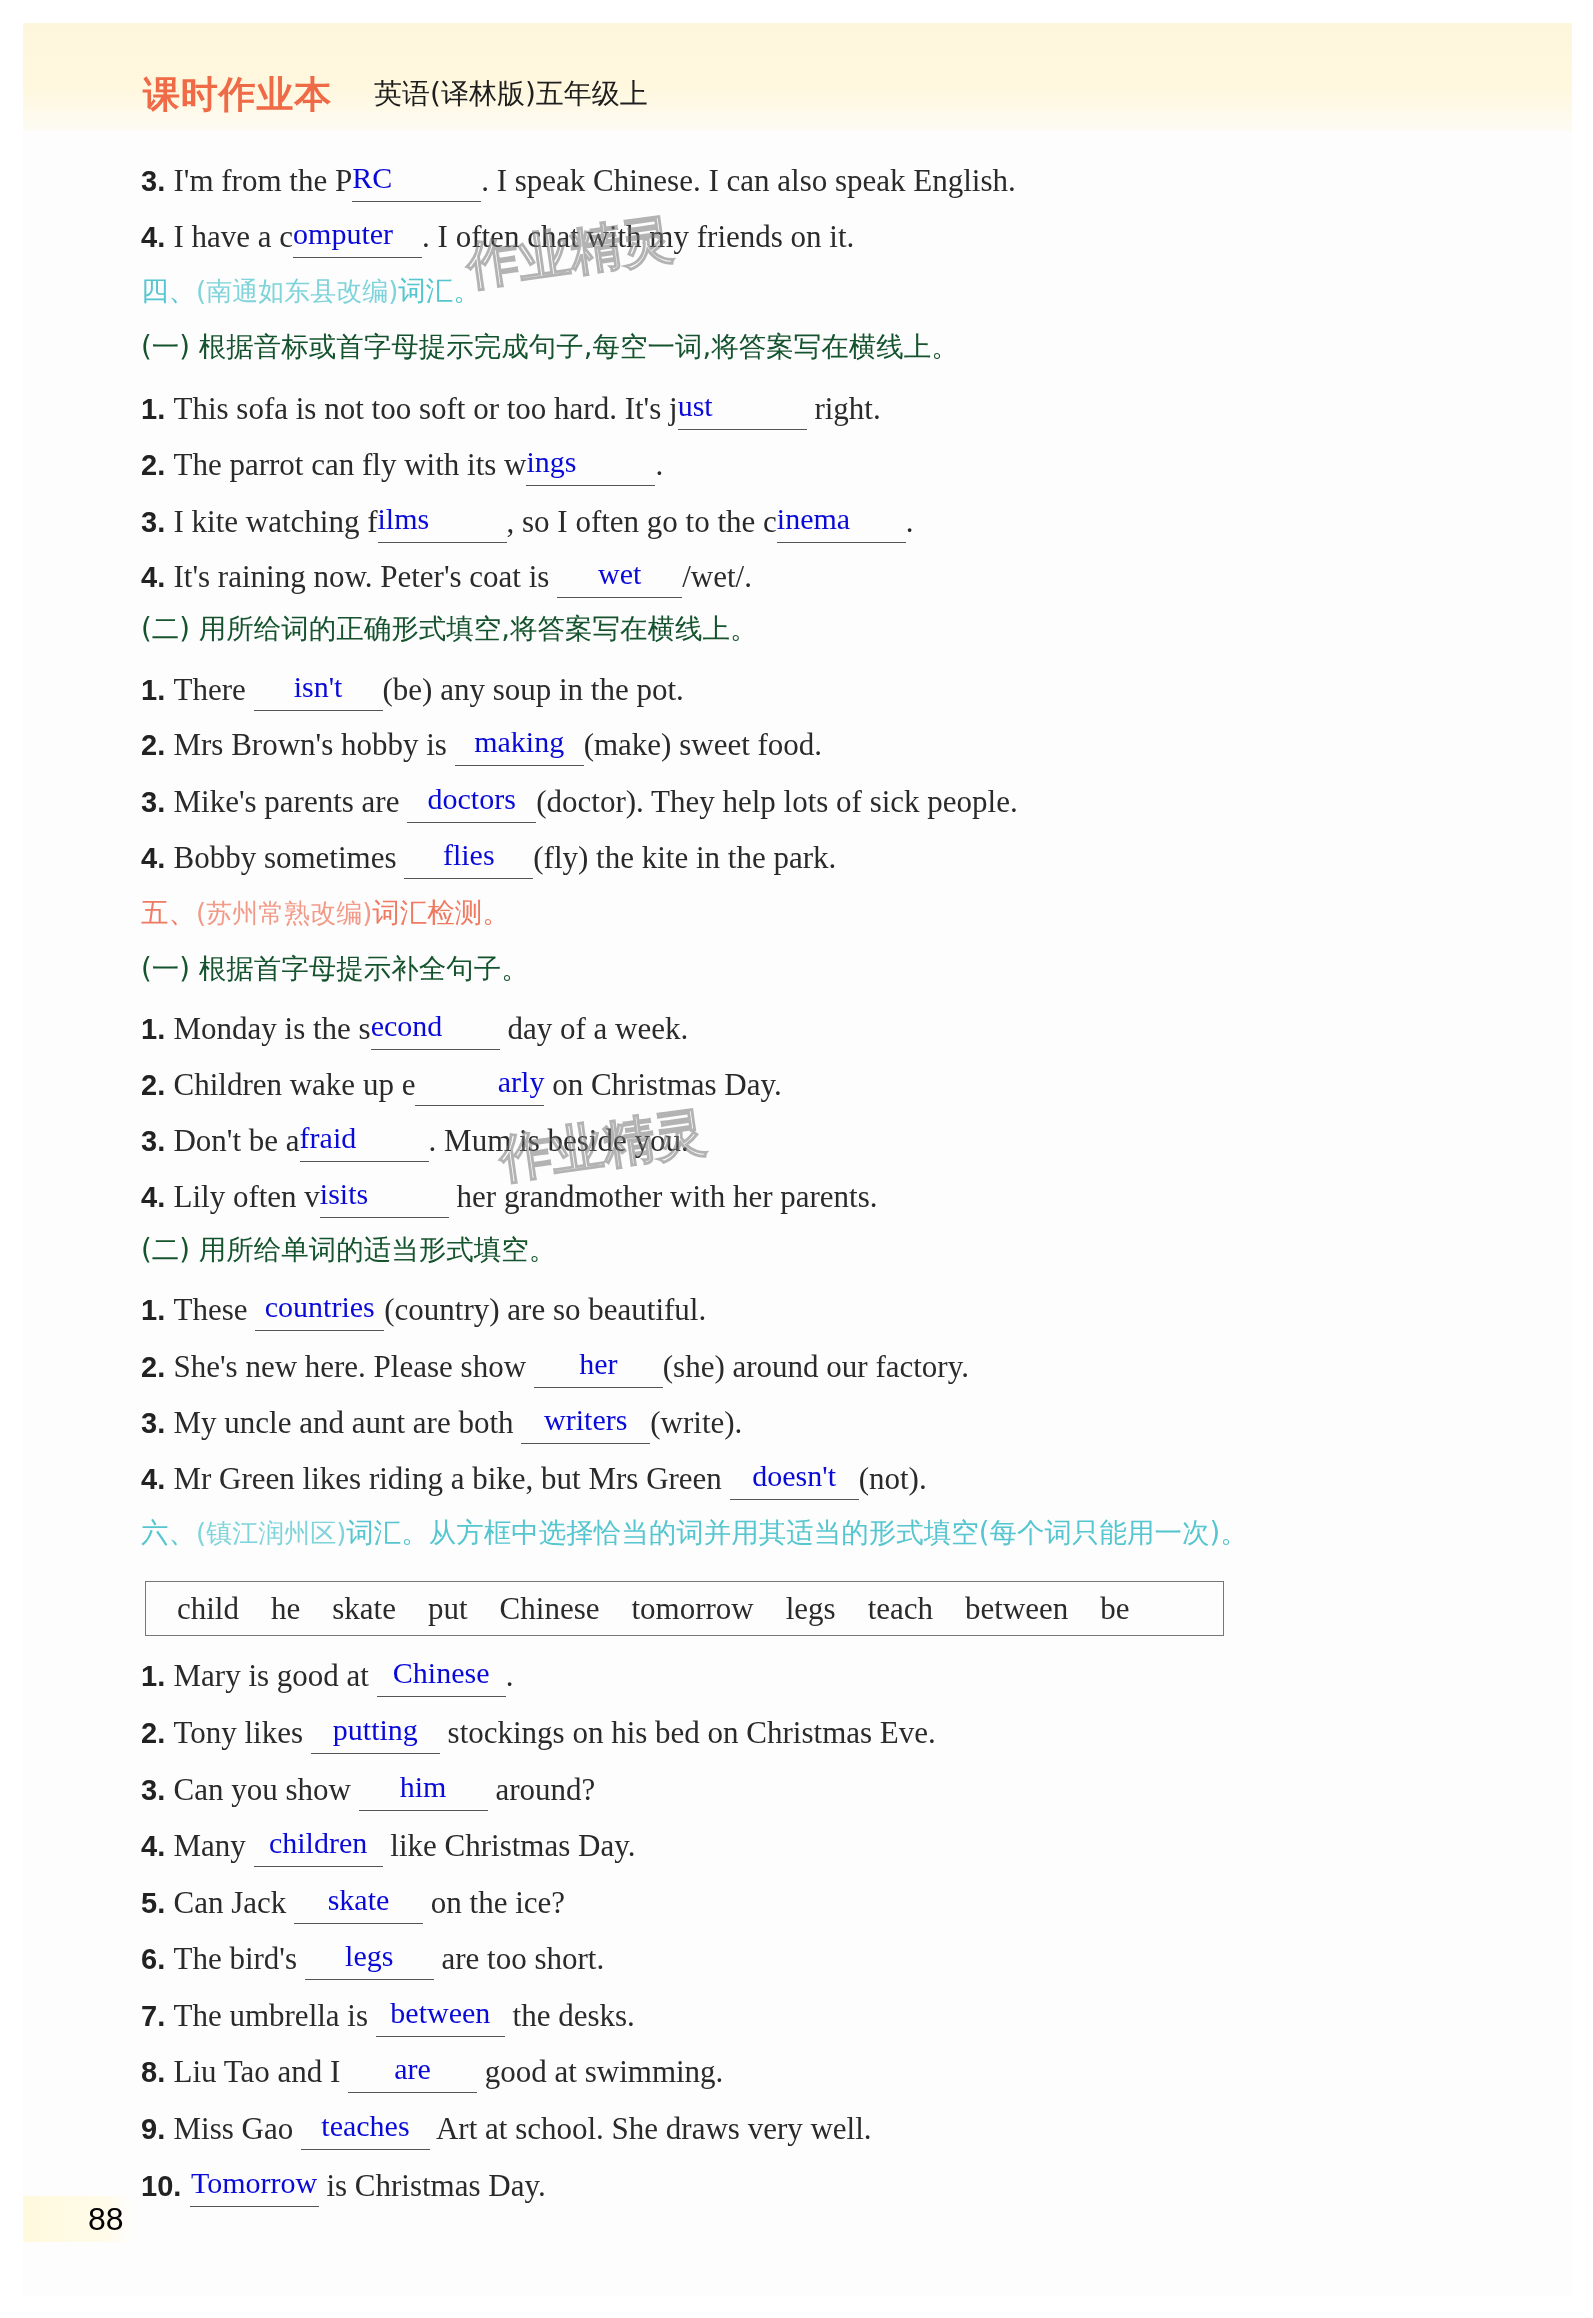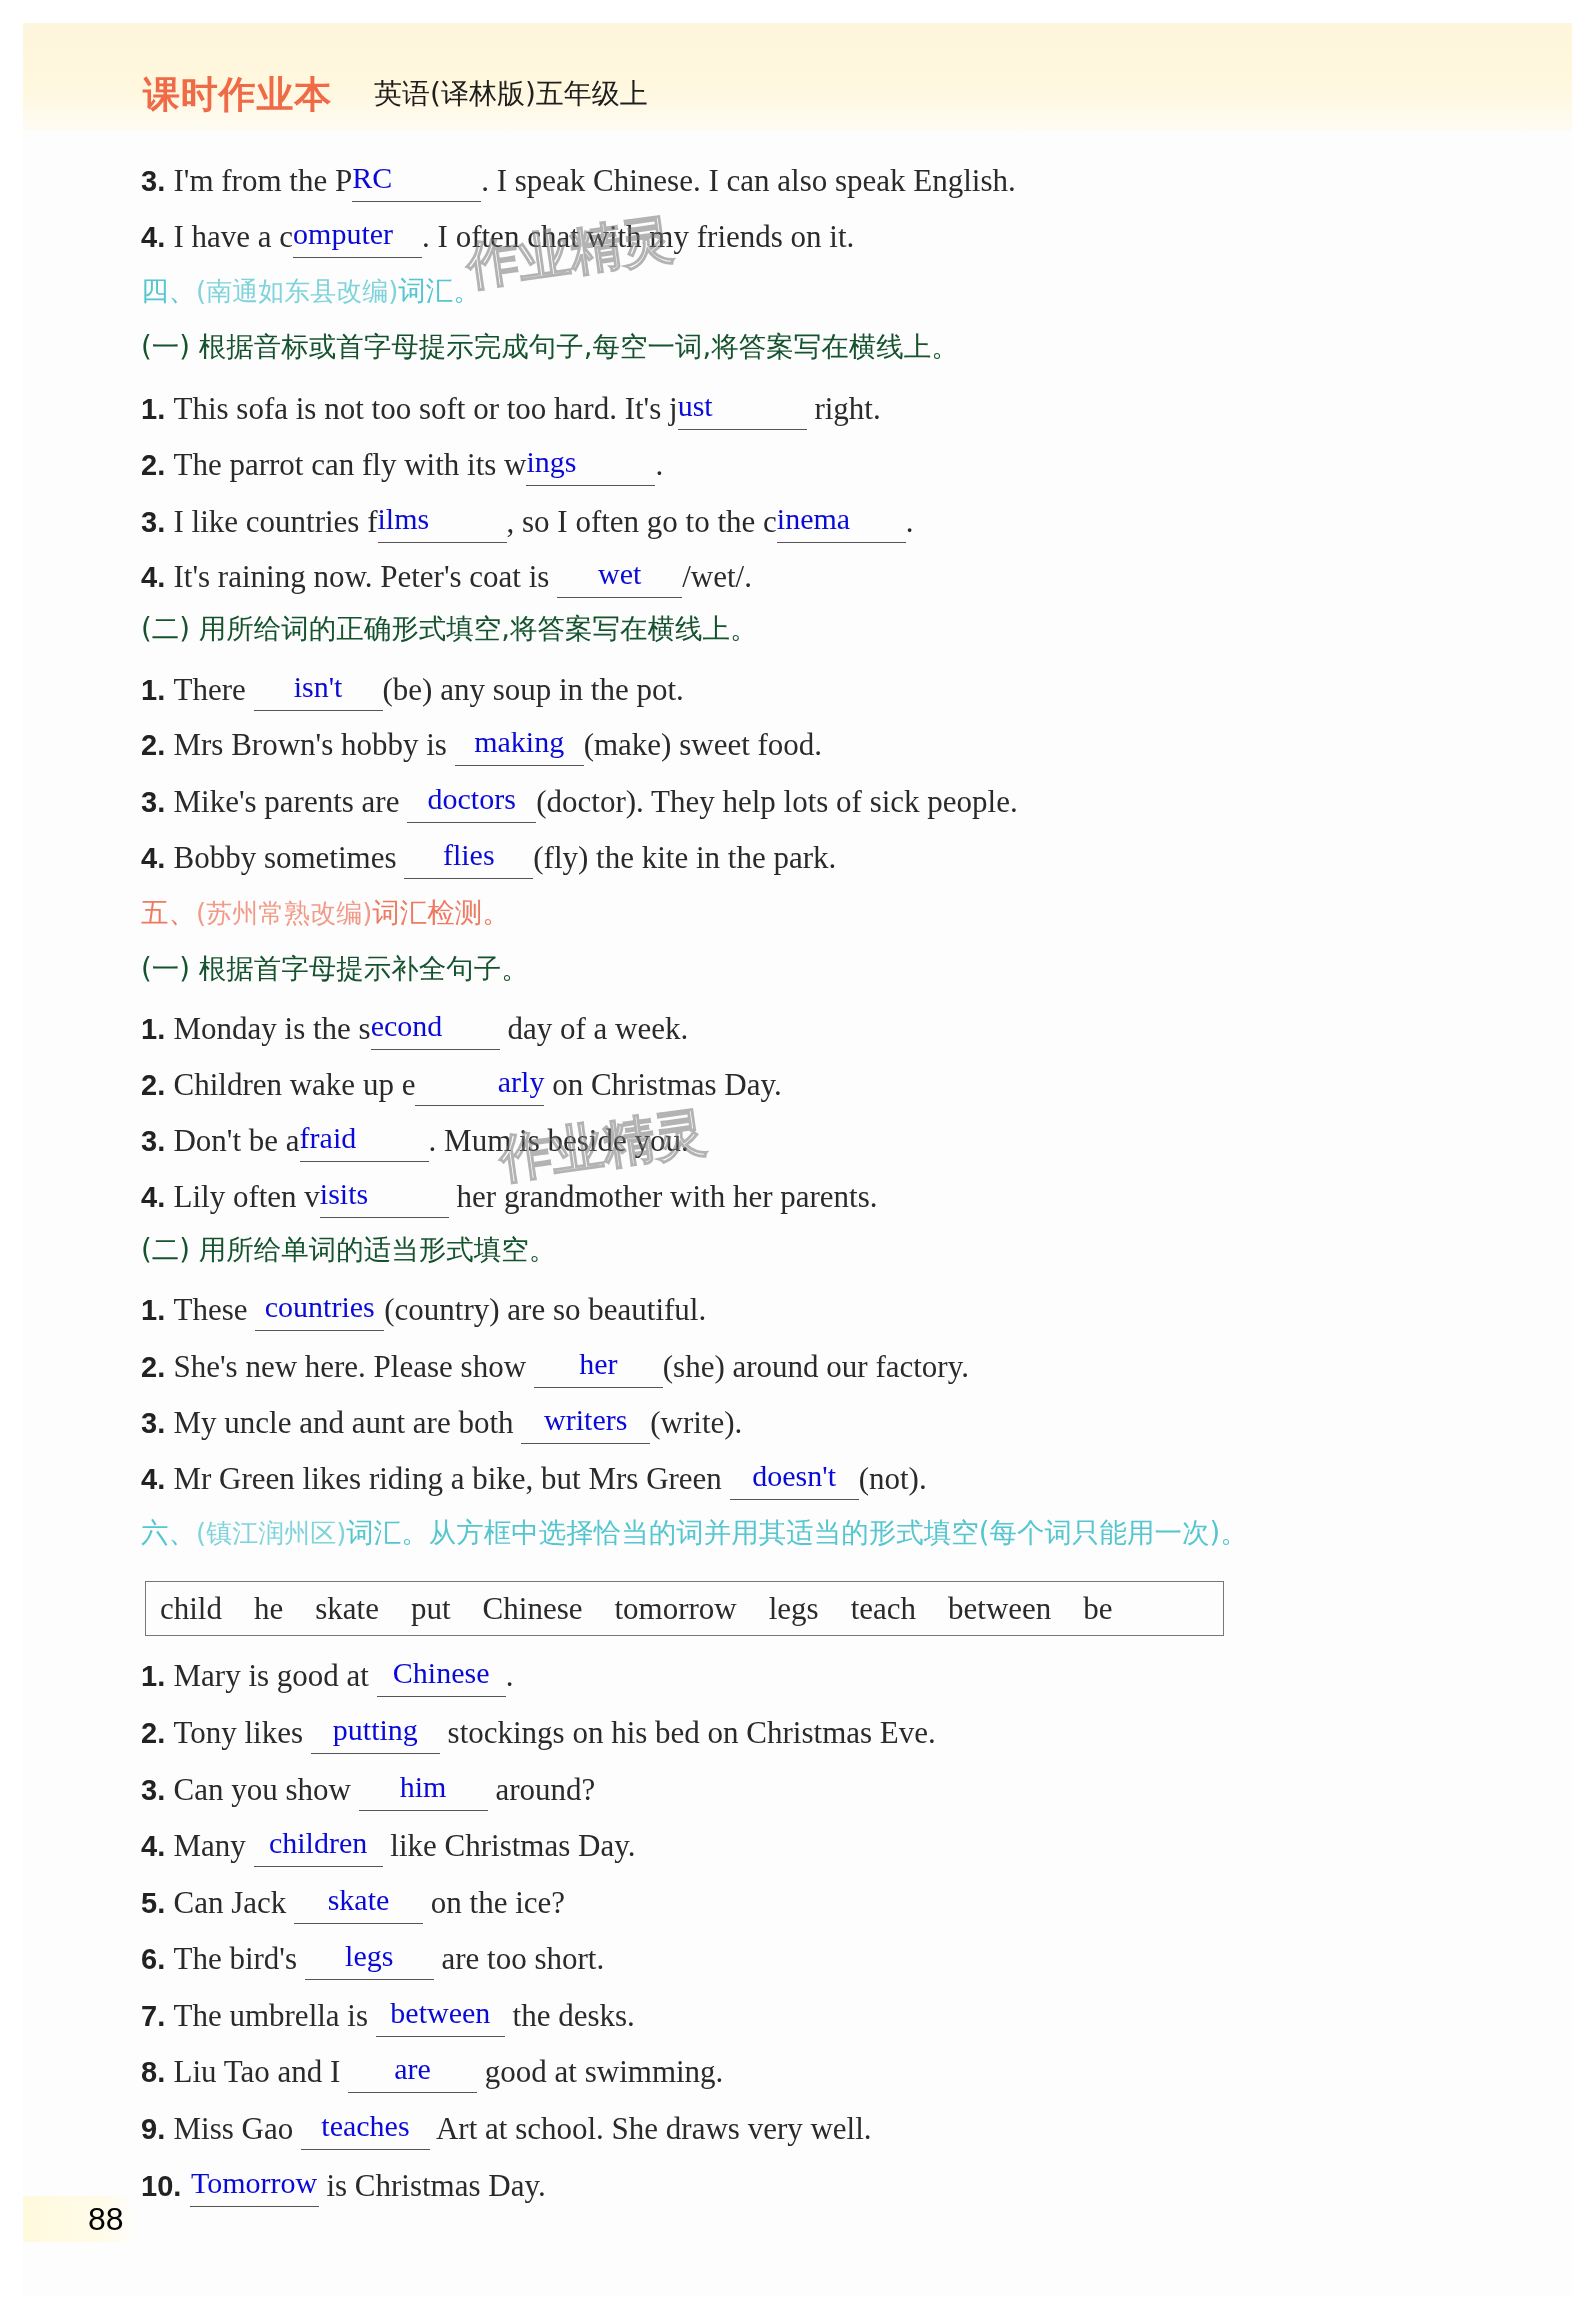"I like countries f" span { text: like countries -> kite watching }
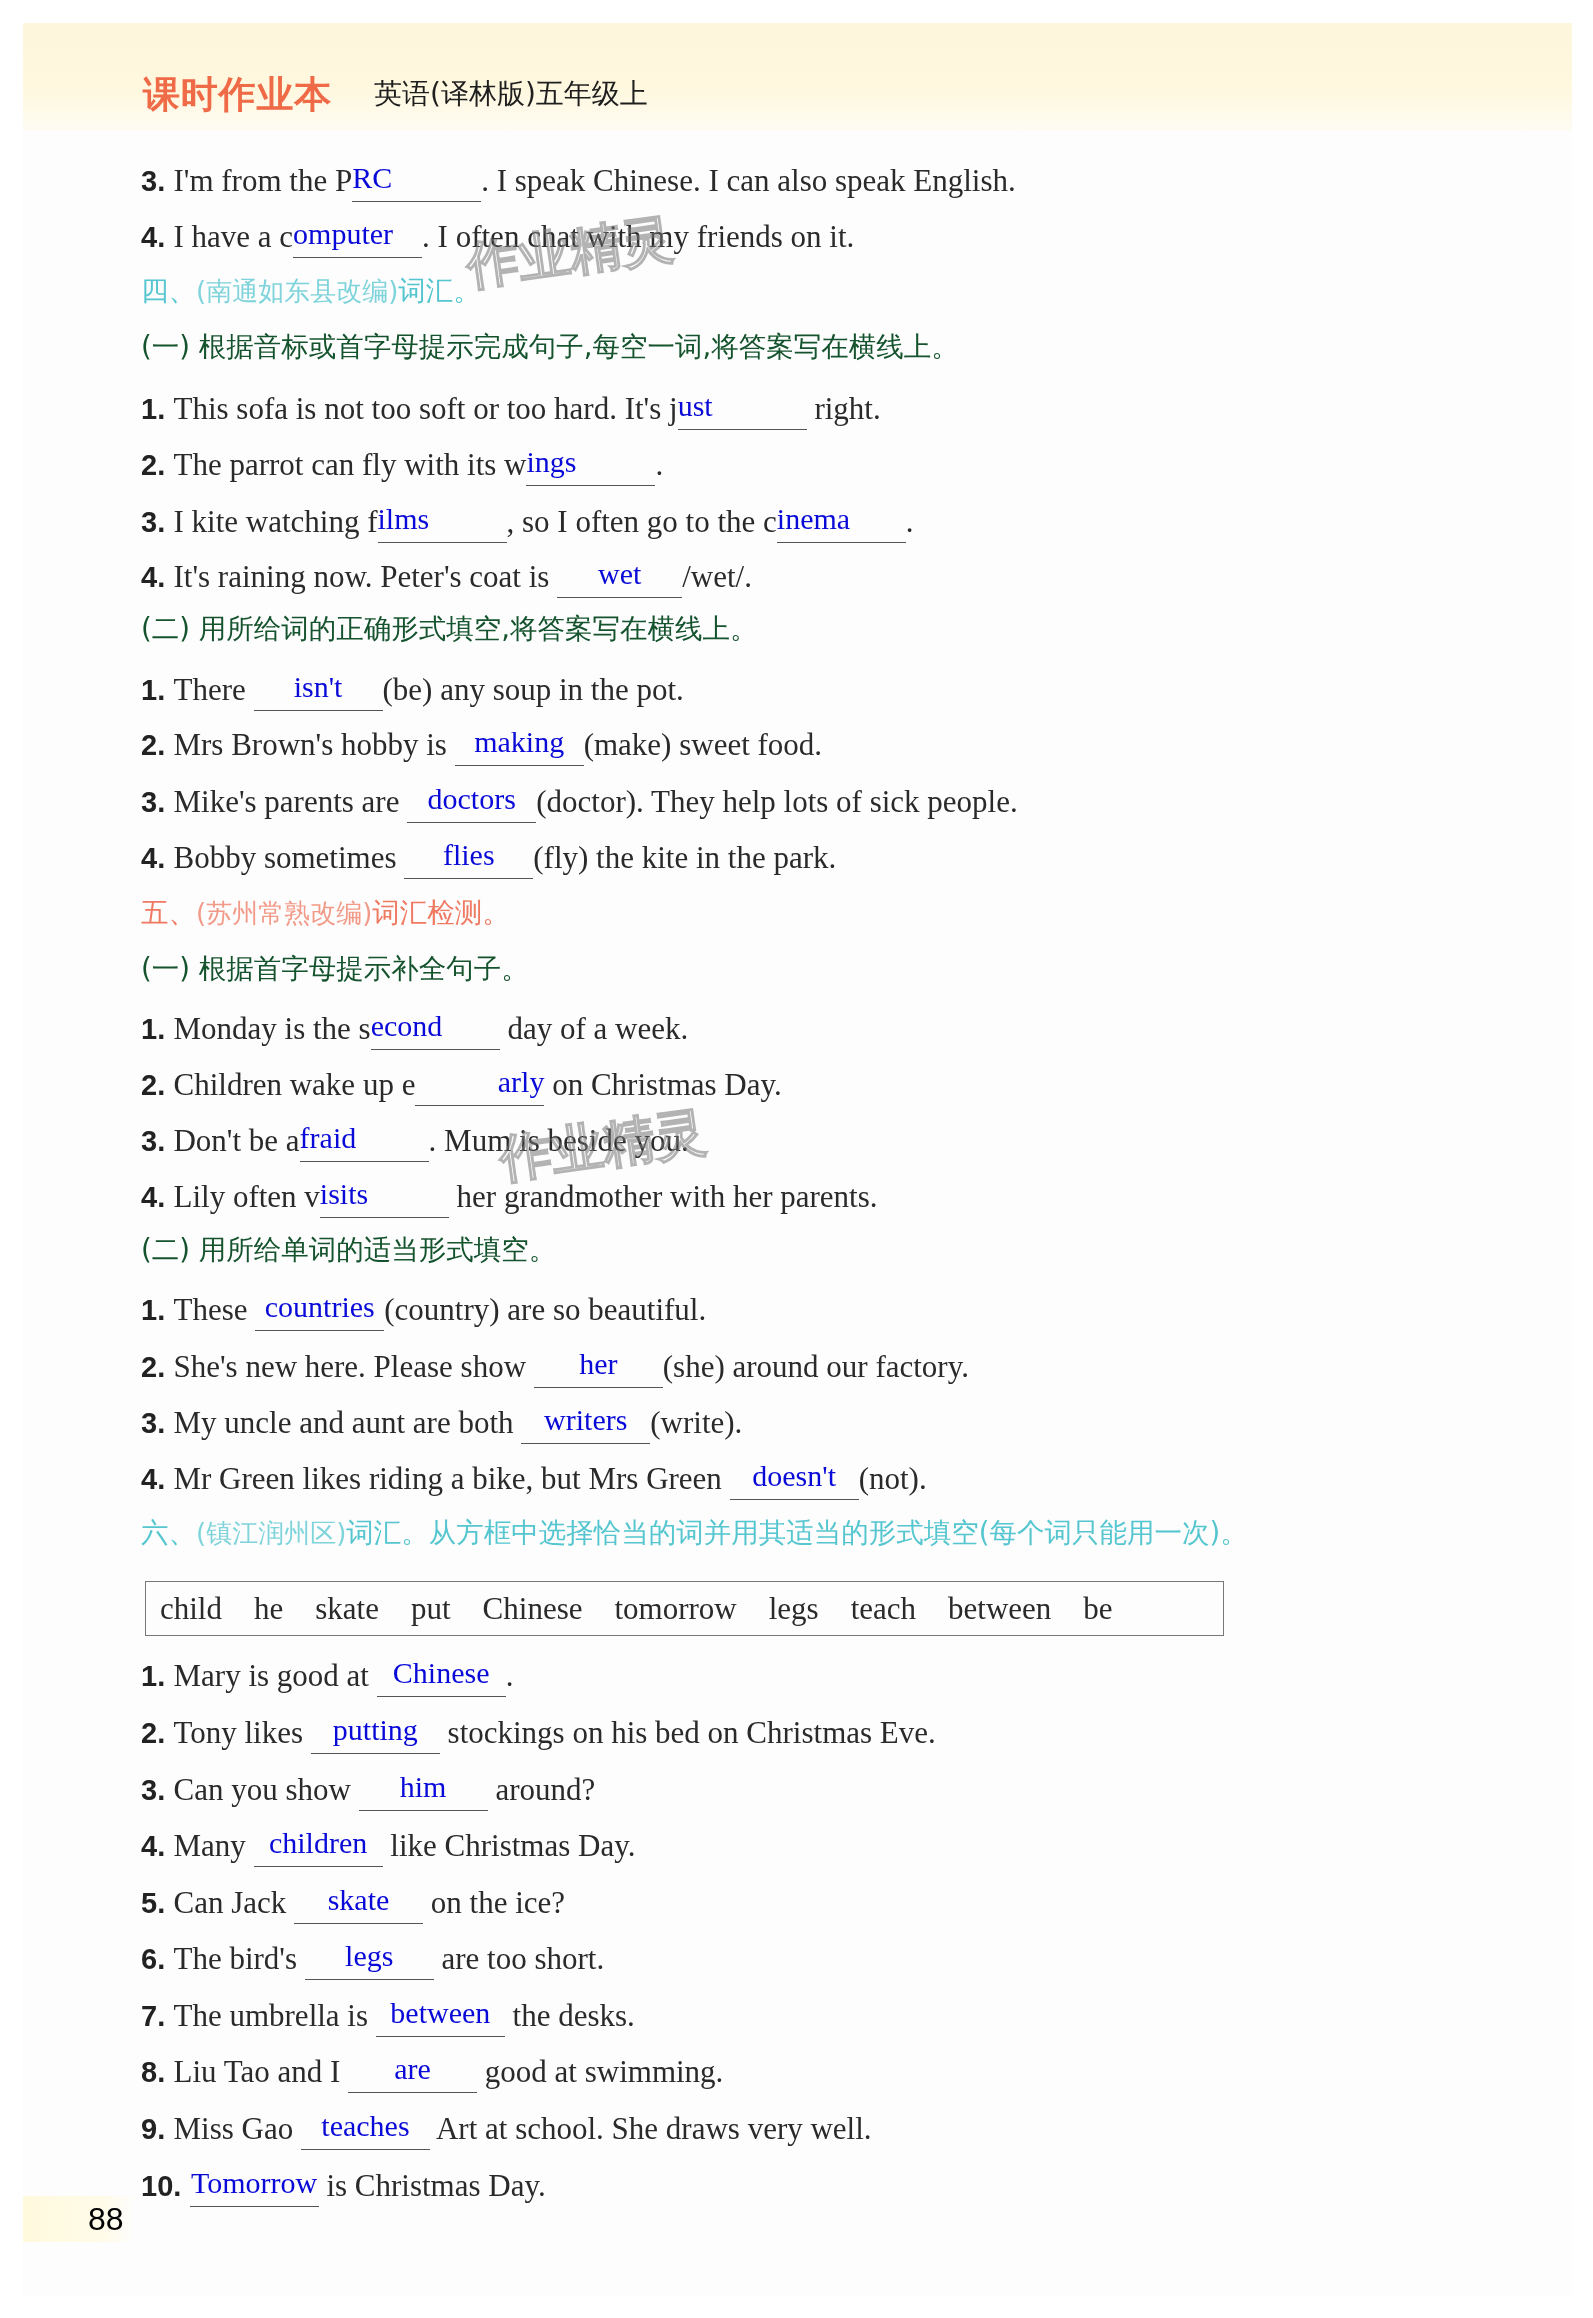"child" .wordbox { padding-left: 14px -> 31px }
